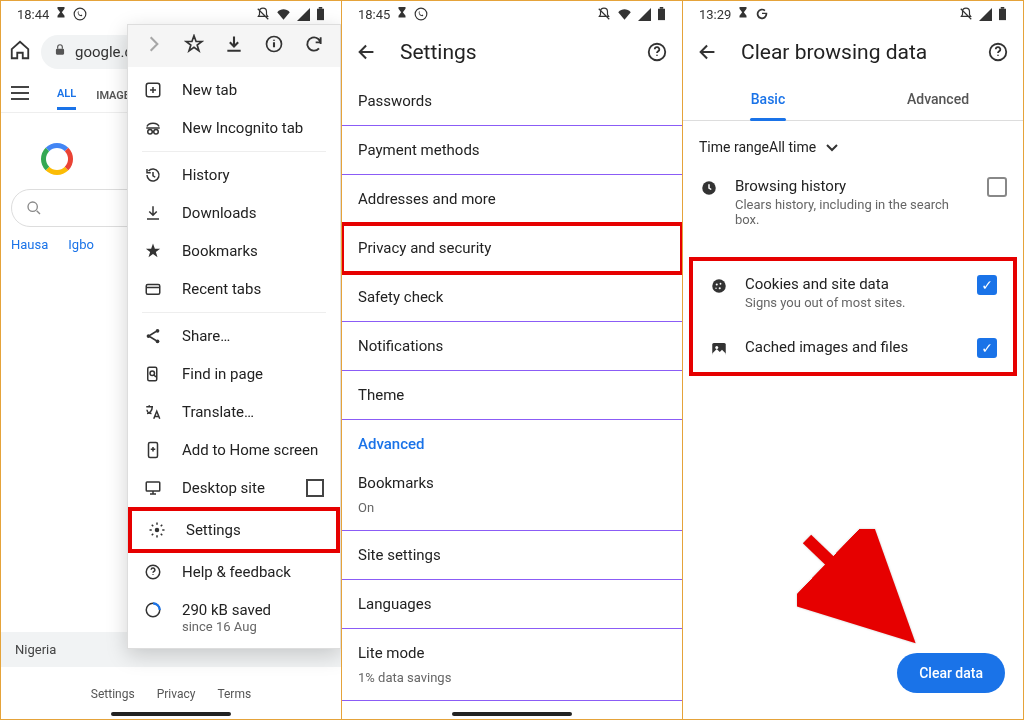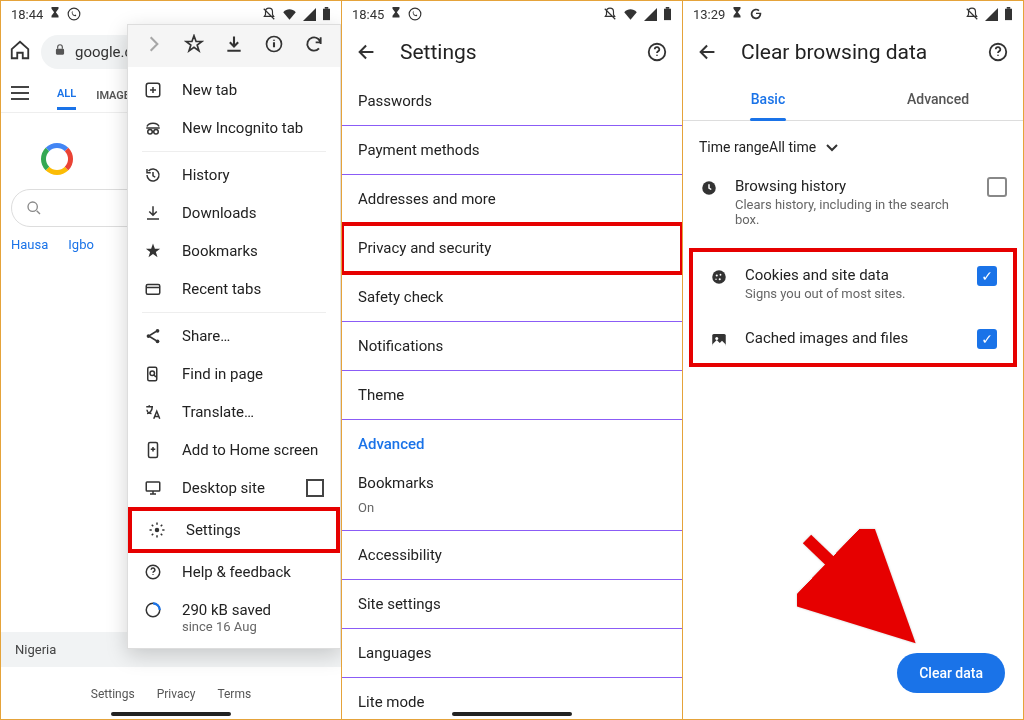"18:44" .status { padding: 0 10px -> 0 16px }
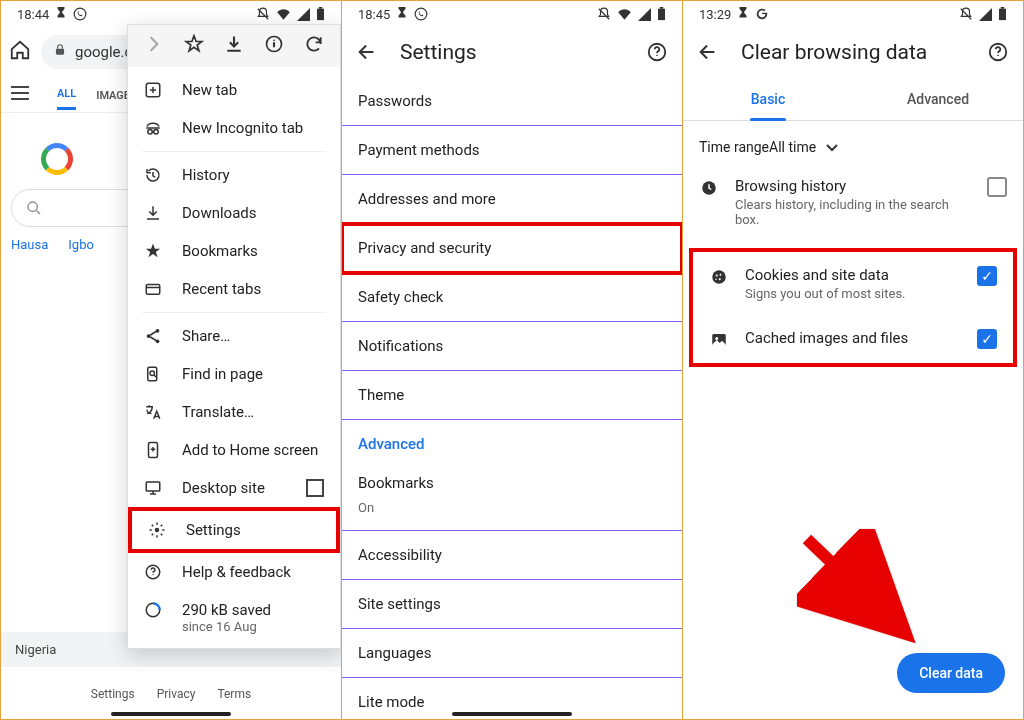"Cookies and site data" div { margin: 7px 6px -> 16px 6px }
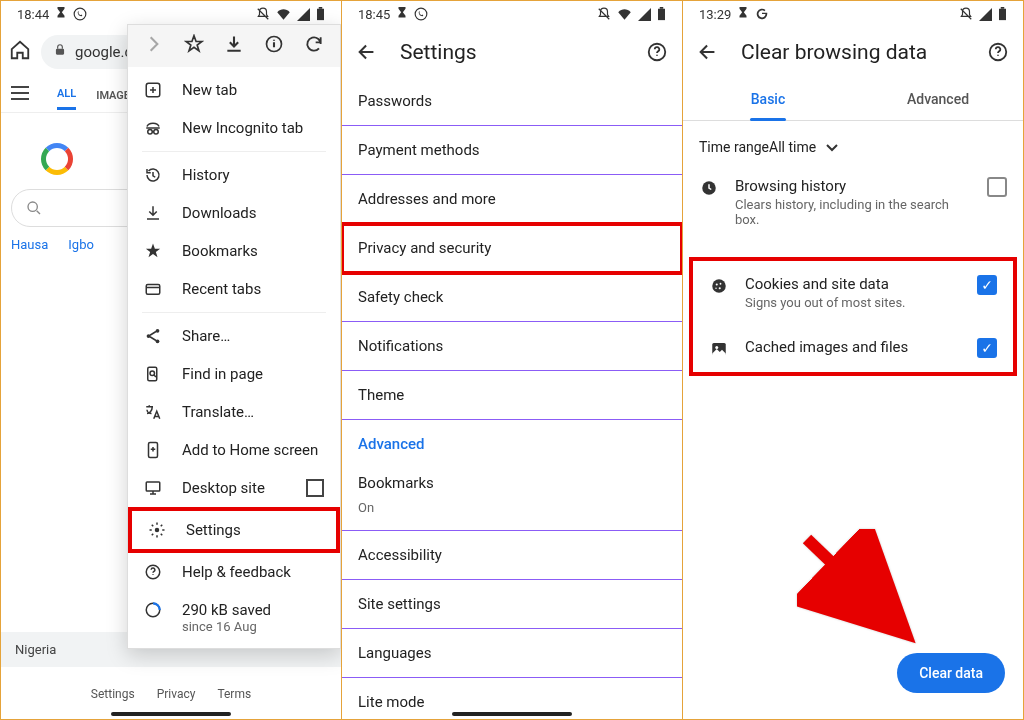"Accessibility" div.row { html: <div> <div>Accessibility</div> </div> -> none }
